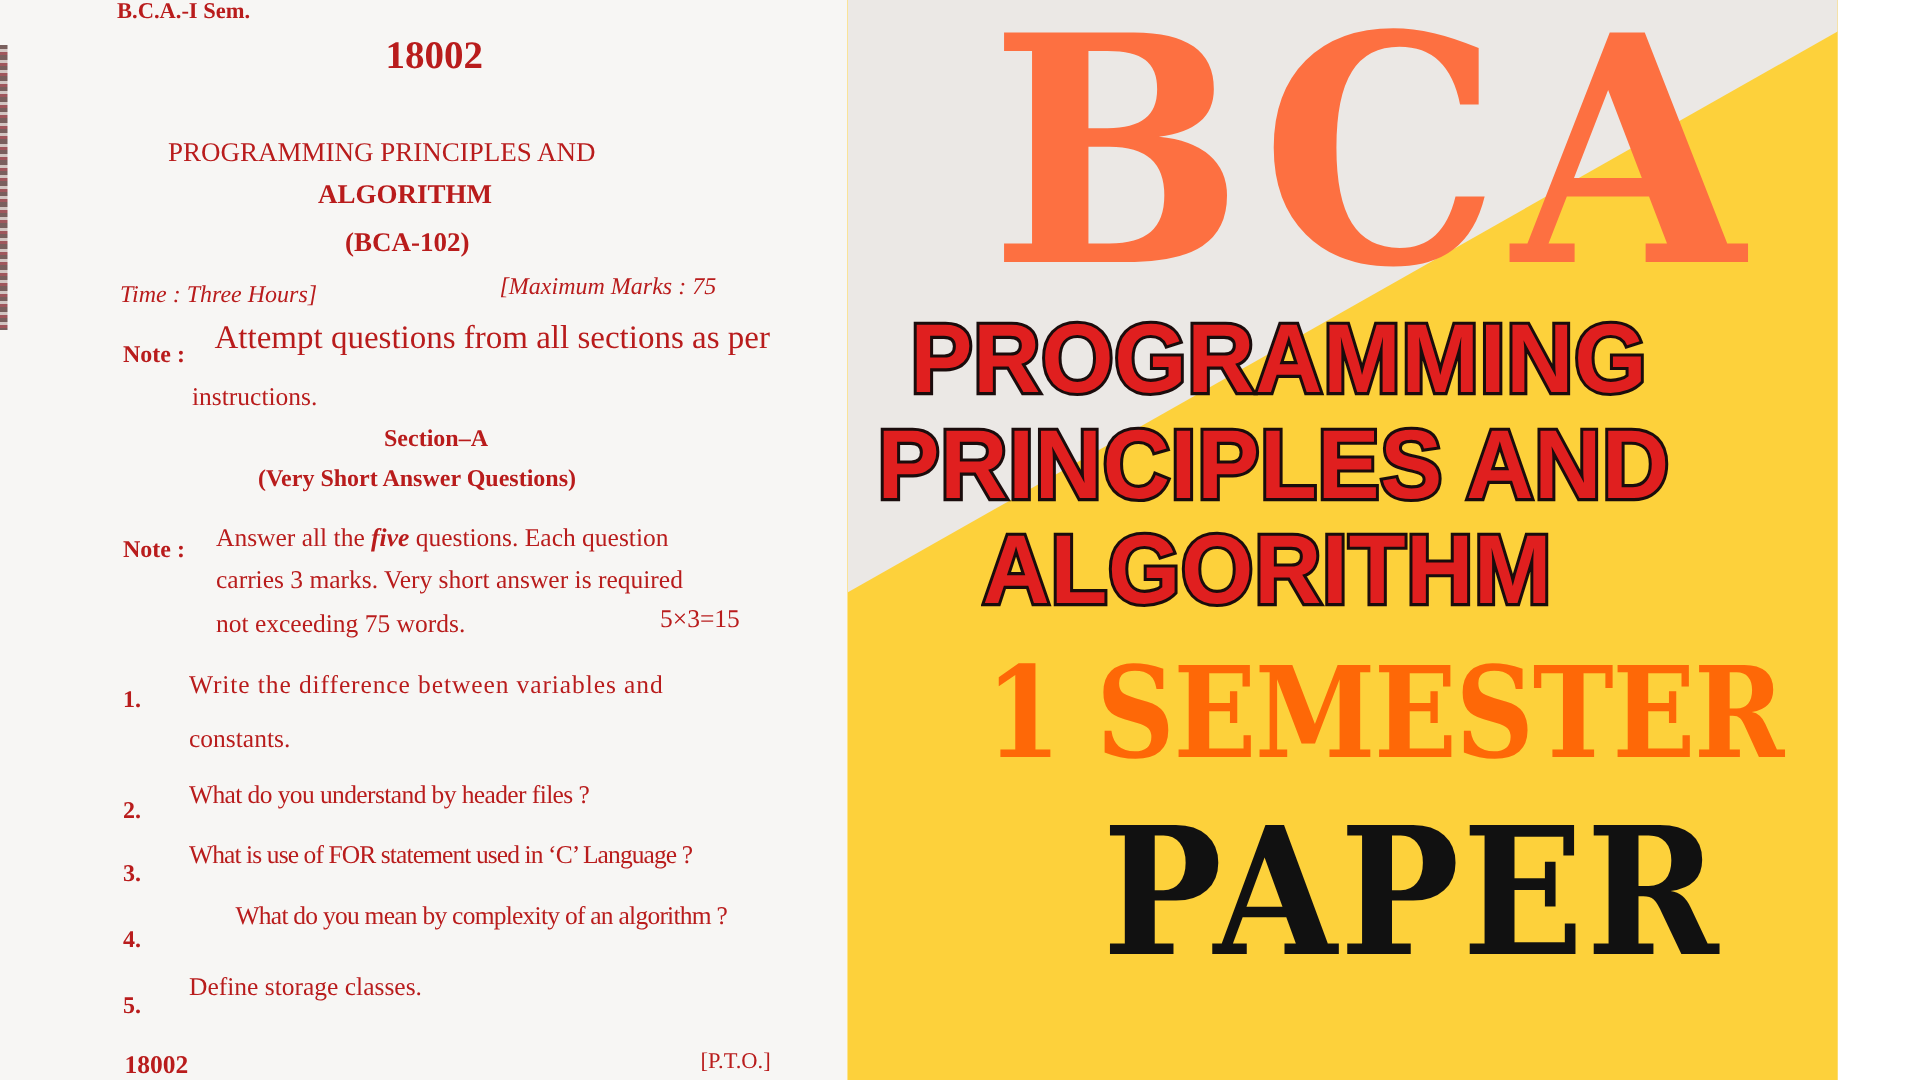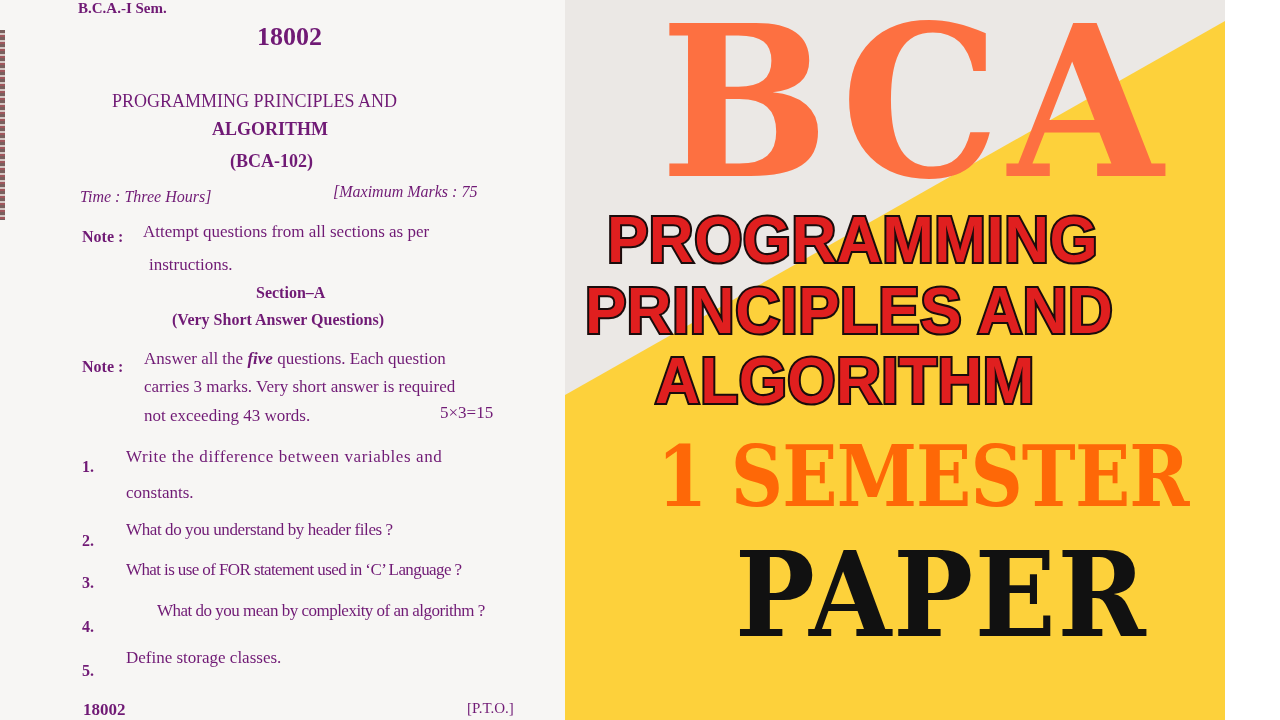"B.C.A.-I Sem." .paper { color: #701a75 -> #b91c1c }
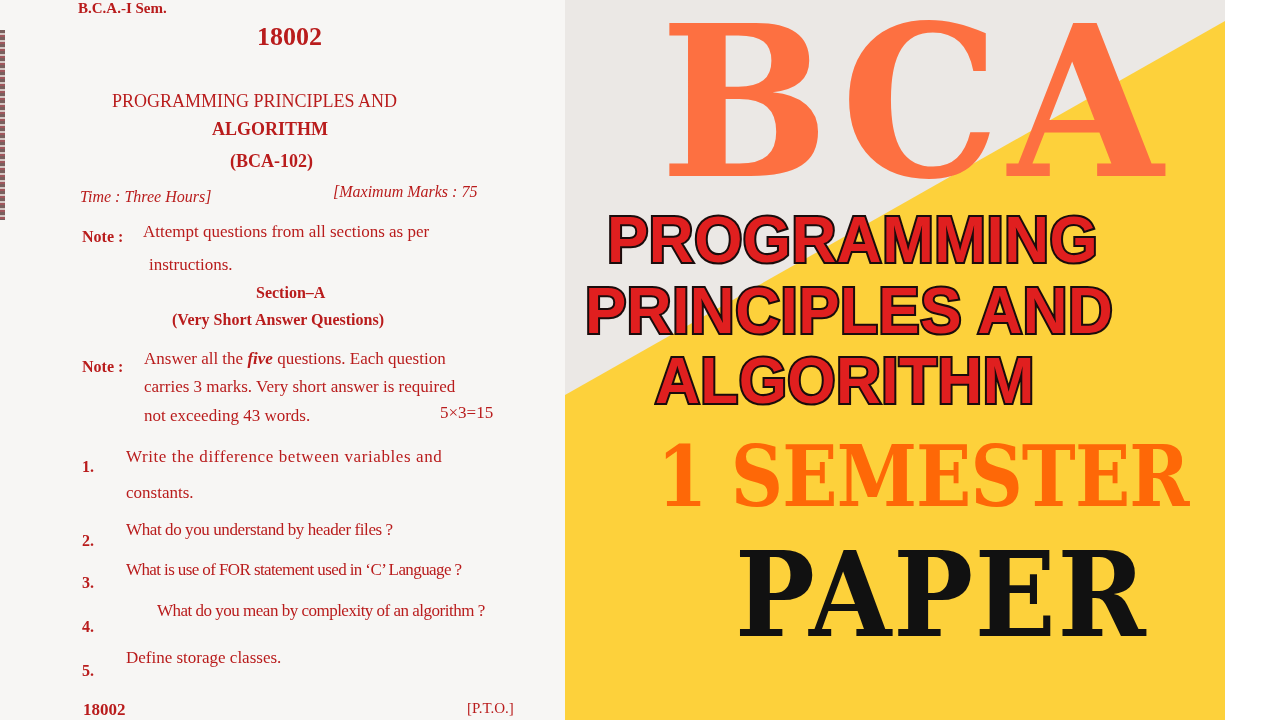"Attempt questions from all sections" .note1-a { font-size: 17px -> 22px; top: 222px -> 212px }
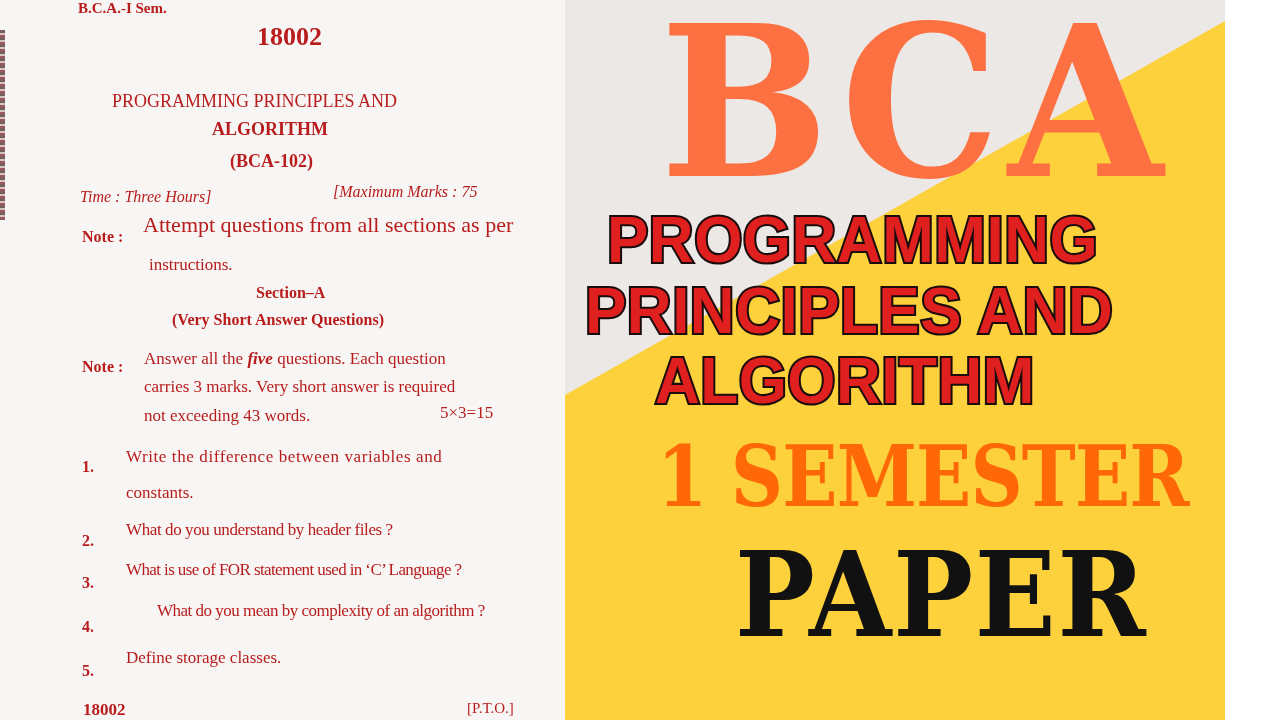"instructions." .note1-b { left: 149px -> 128px }
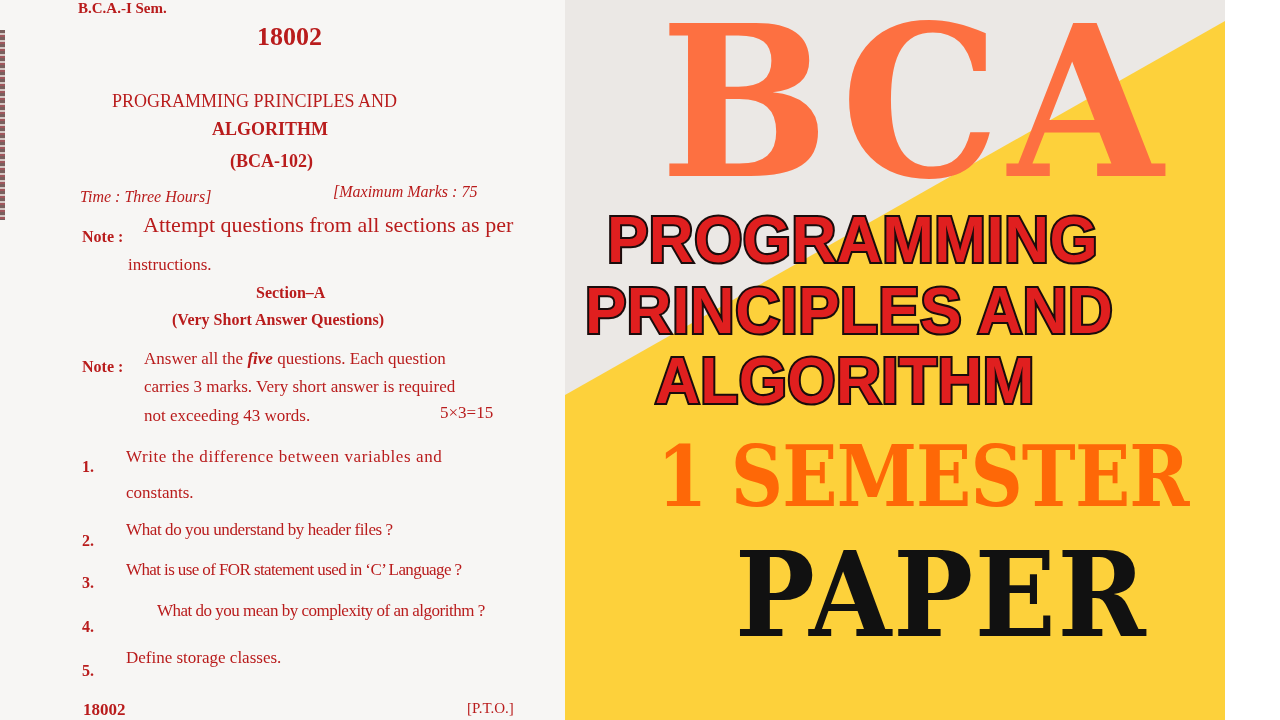"not exceeding 43 words." div.t { text: 43 -> 75 }
